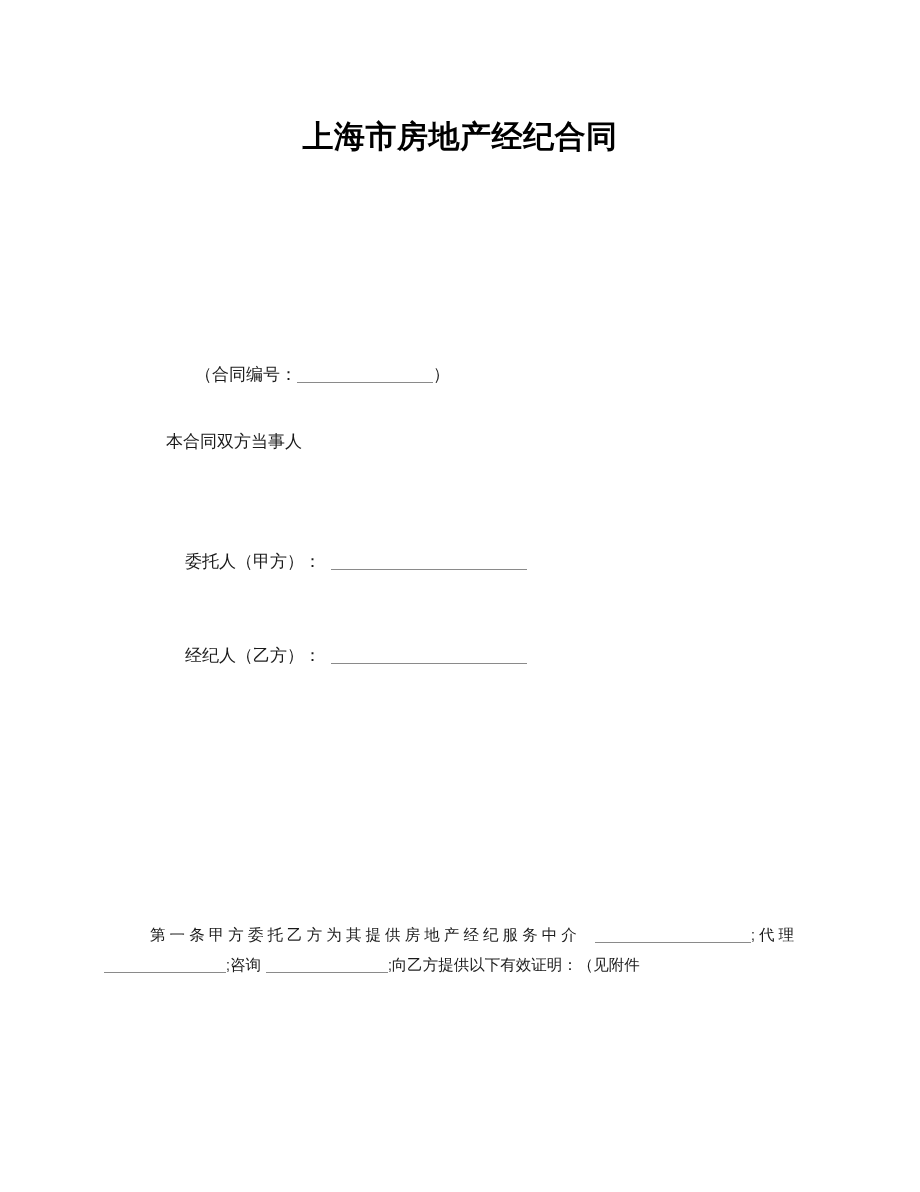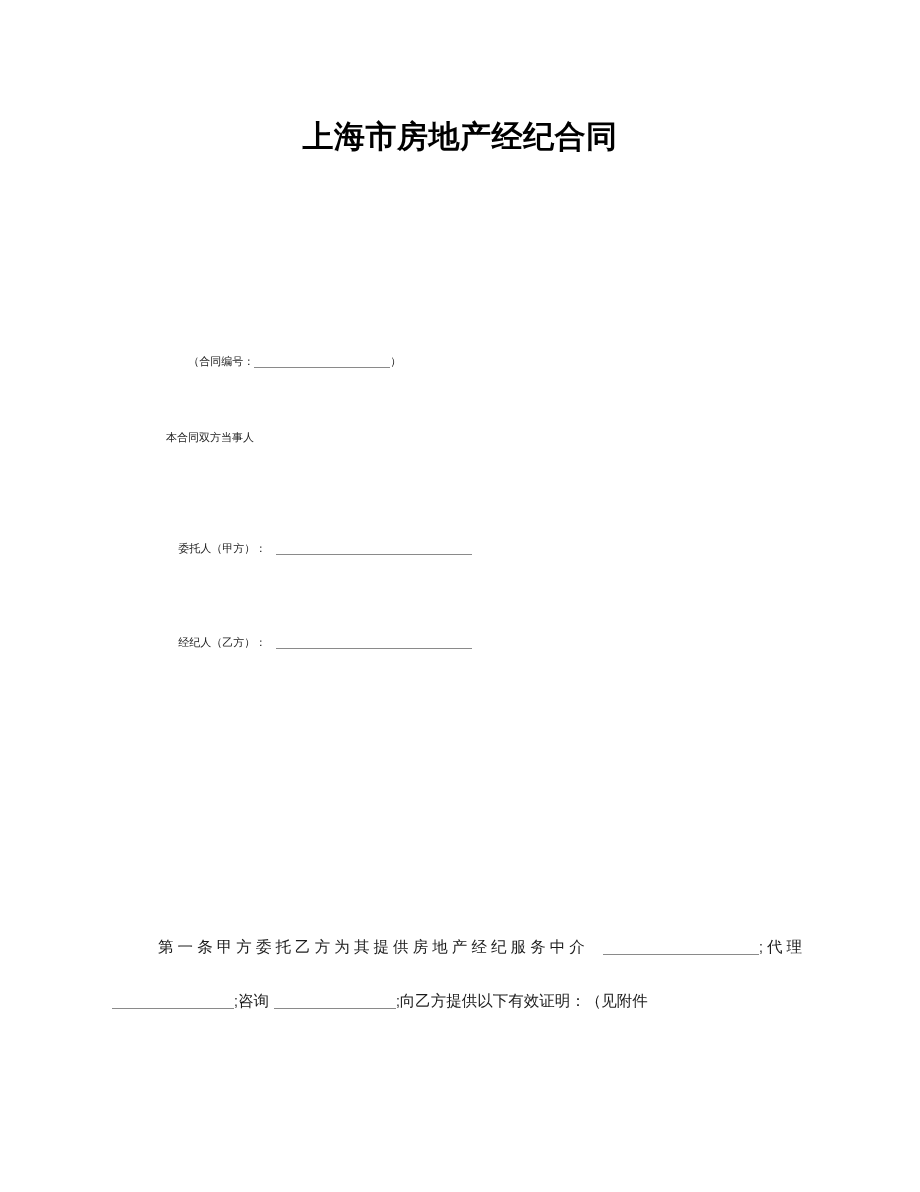"（合同编号： ）" .line { font-size: 11px -> 17px }
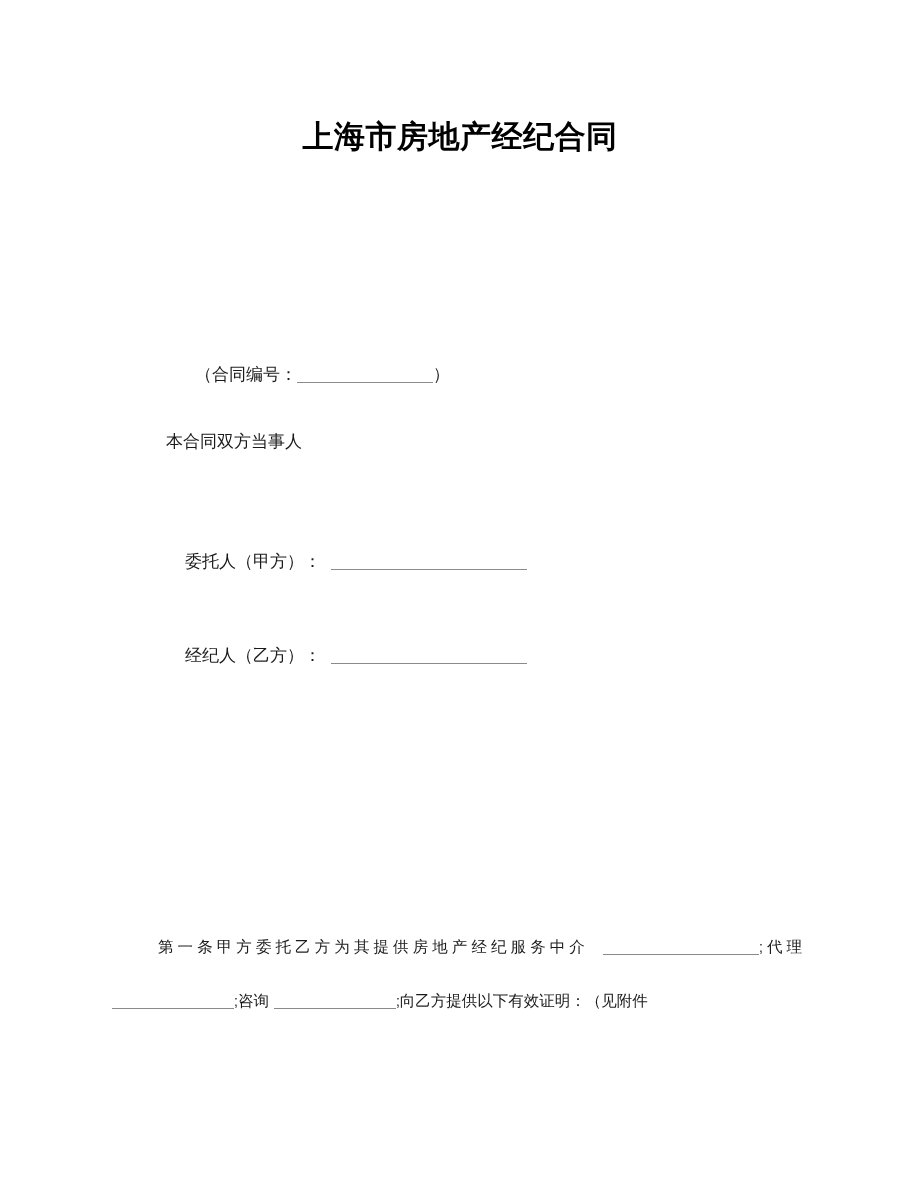"第一条甲方委托乙方为其提供房地产经纪服务中介 ;代理;咨询" .clause { left: 112px -> 104px; line-height: 54px -> 29px }
